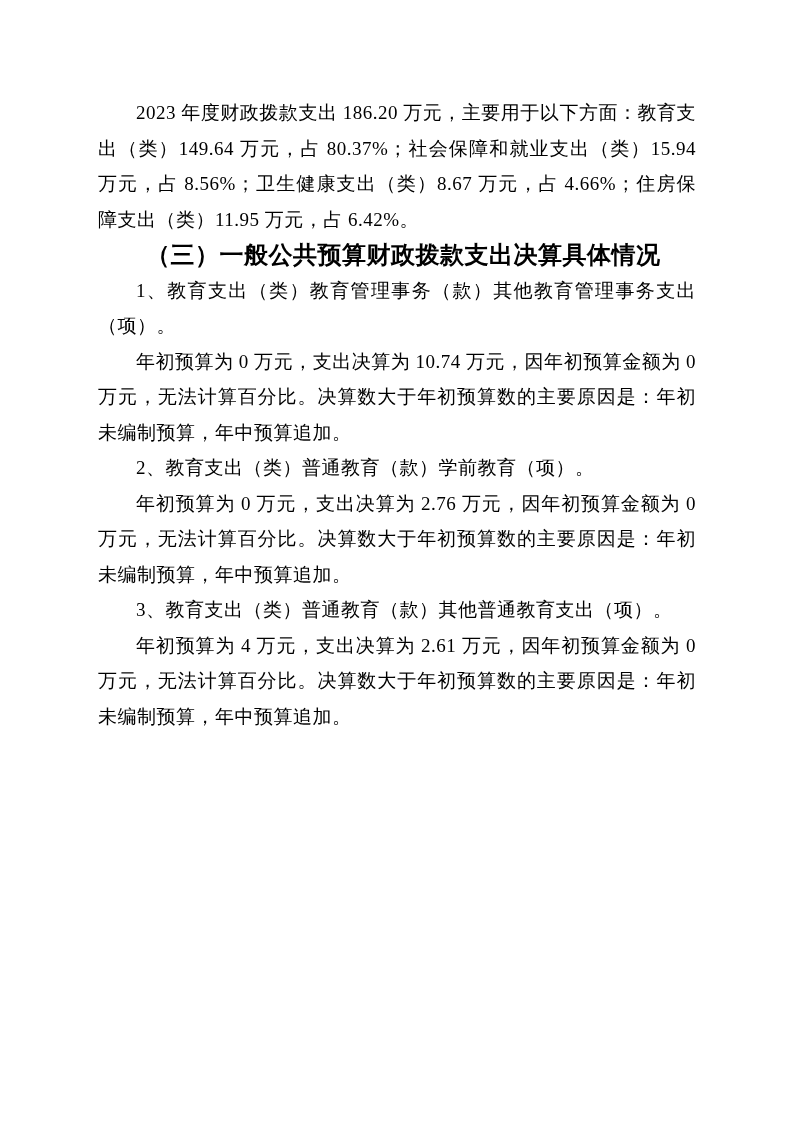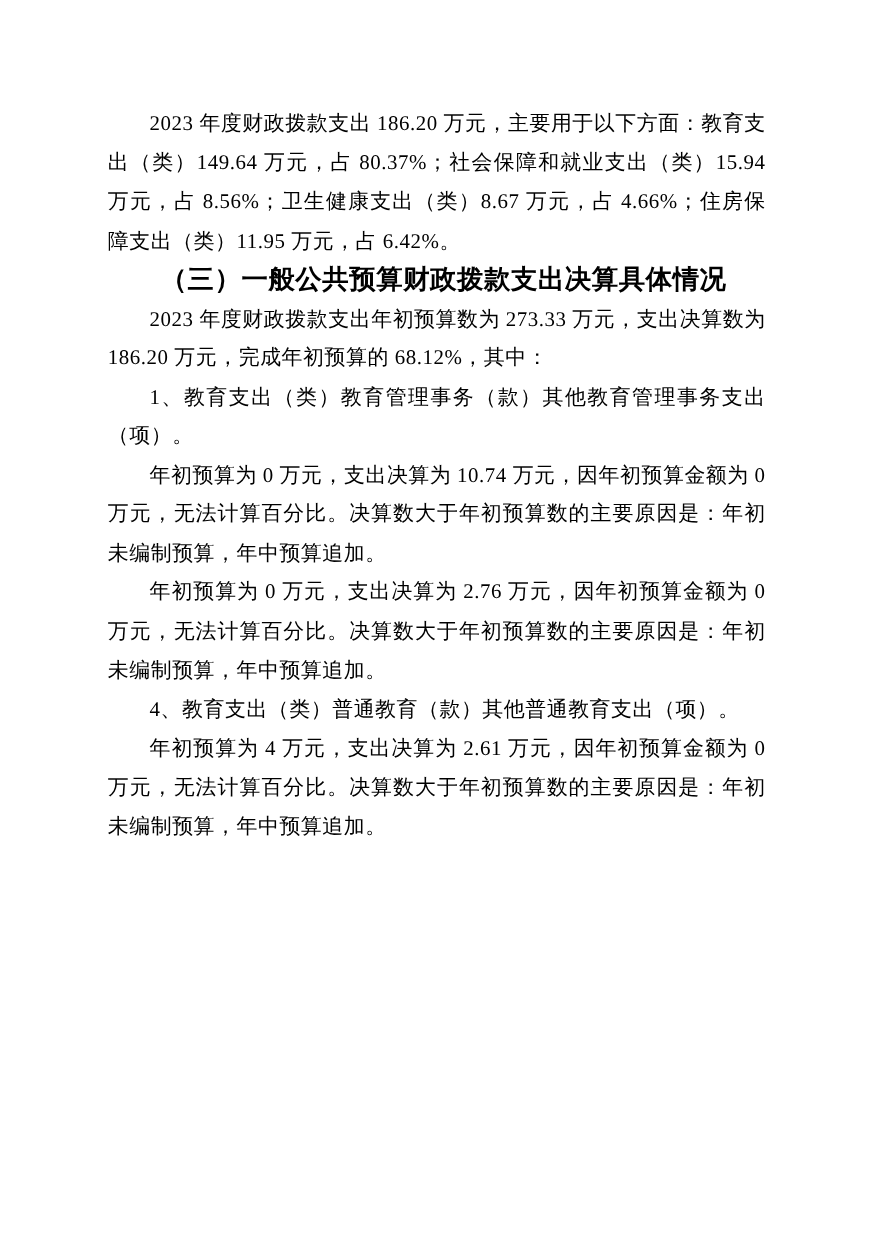"2023 年度财政拨款支出年初预算数为 273.33 万元，支出决算数为" p { html: <p>2023 年度财政拨款支出年初预算数为 273.33 万元，支出决算数为 186.20 万元，完成年初预算的 68.12%，其中：</p> -> none }
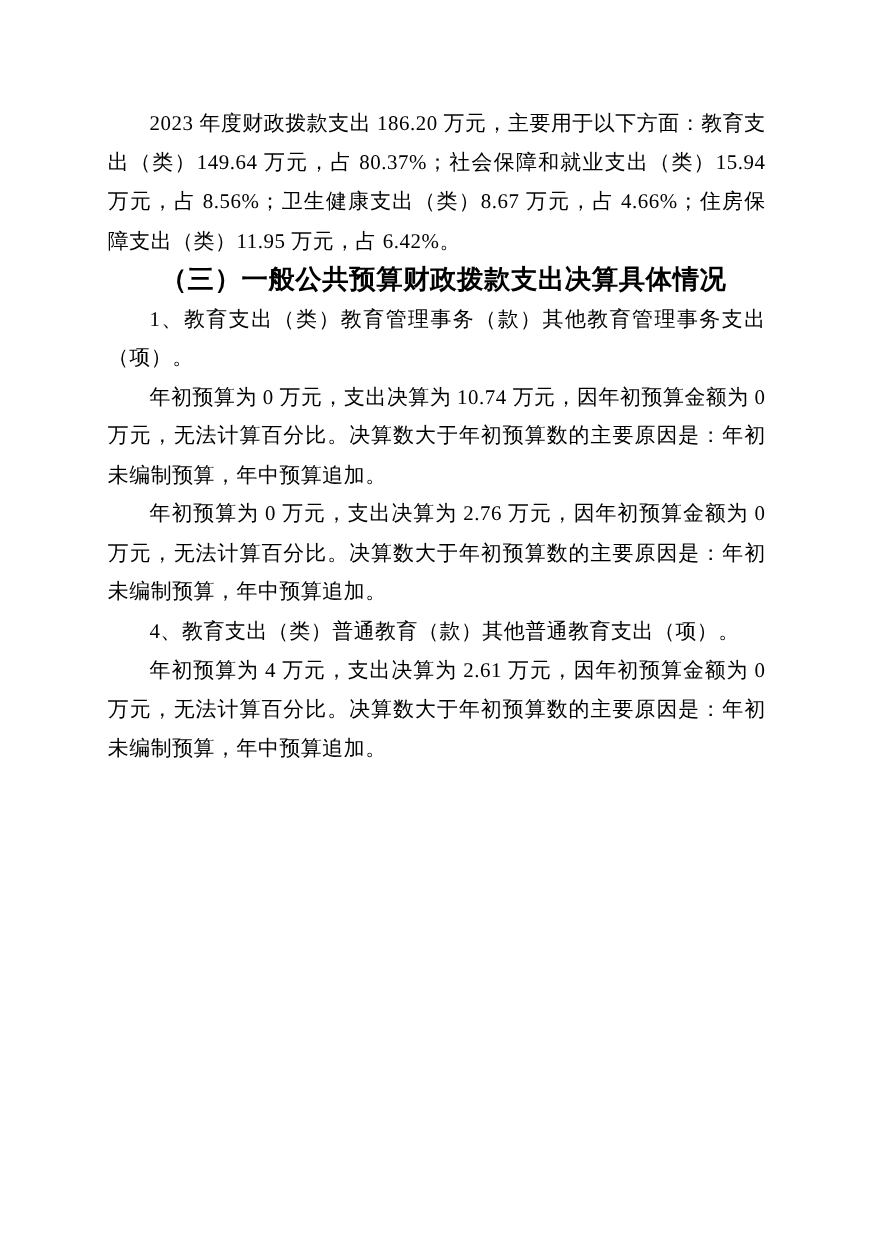"2、教育支出（类）普通教育（款）学前教育（项）。" p { html: none -> <p>2、教育支出（类）普通教育（款）学前教育（项）。</p> }
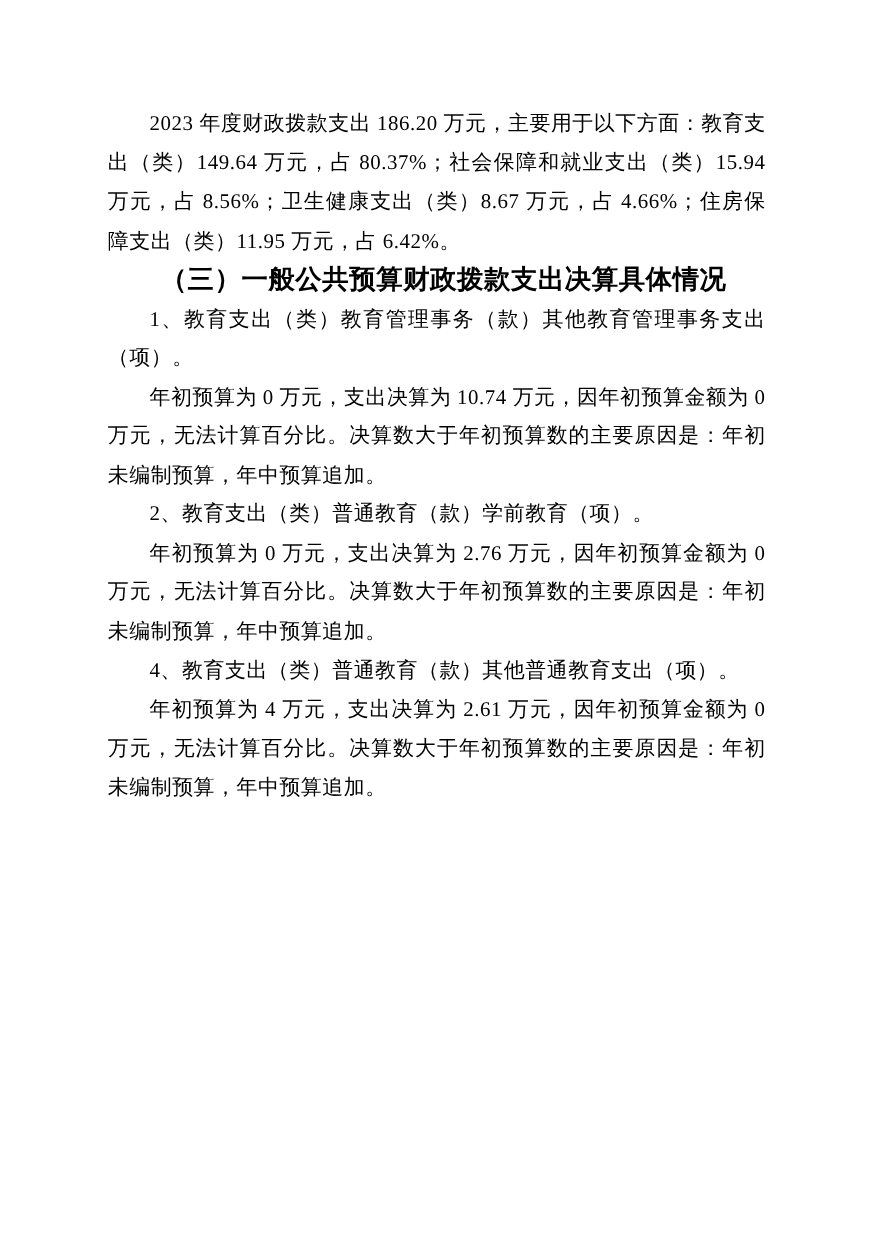"4、教育支出（类）普通教育（款）其他普通教育支出（项）。" p { text: 4 -> 3 }
